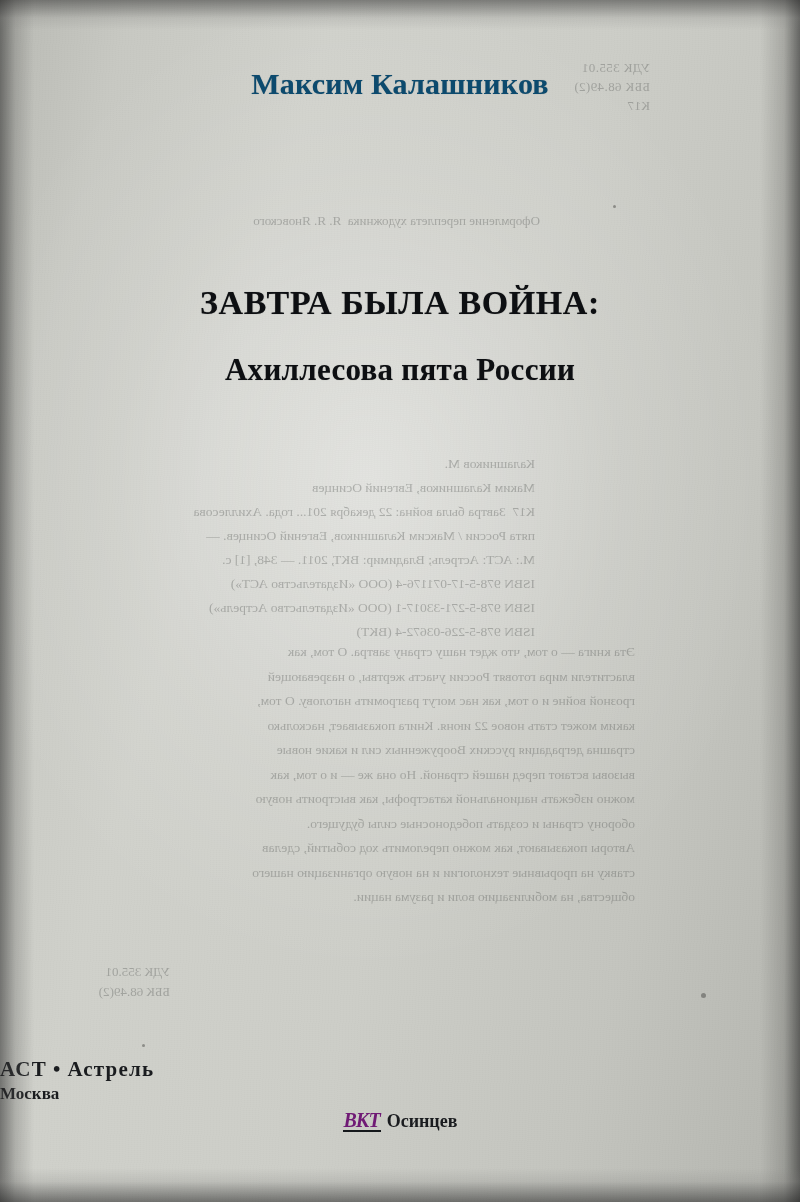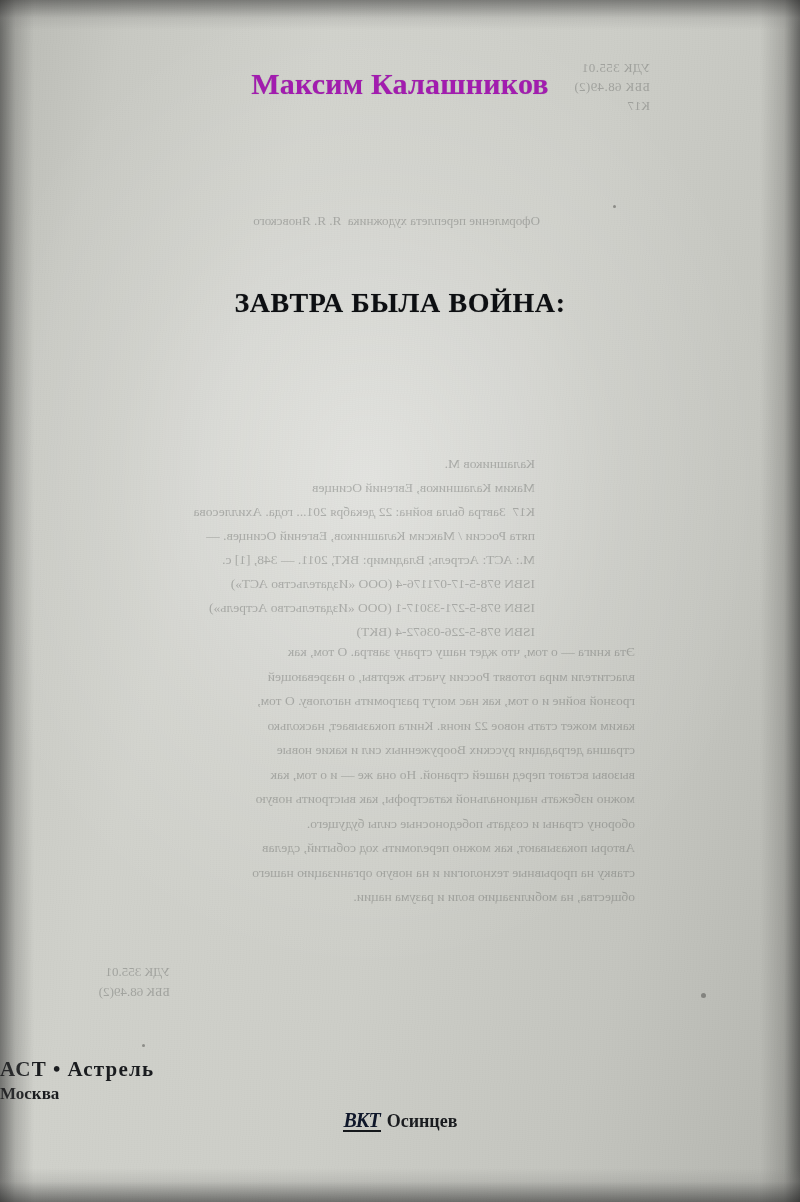"Максим Калашников" .authors { color: #a21caf -> #0c4a6e }
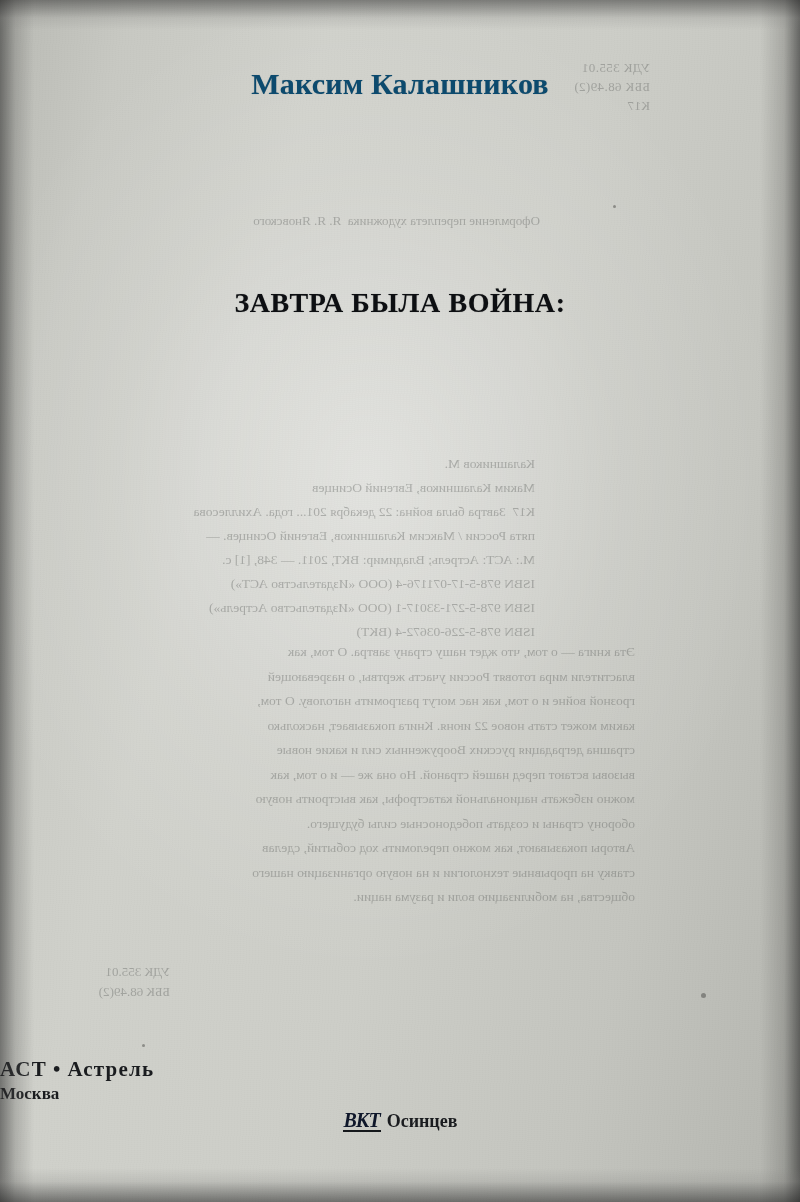"ЗАВТРА БЫЛА ВОЙНА:" .title-main { font-size: 28px -> 34px }
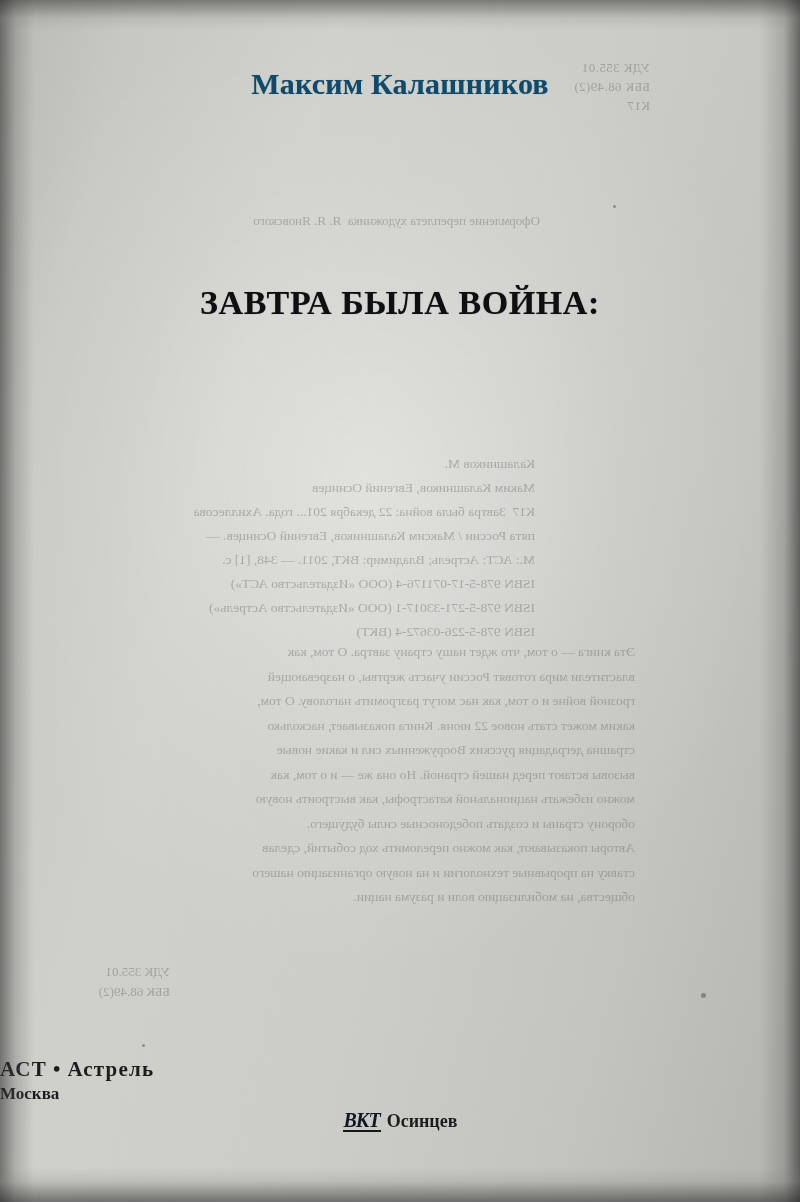"Ахиллесова пята России" div.title-sub { html: none -> <div>Ахиллесова пята России</div> }
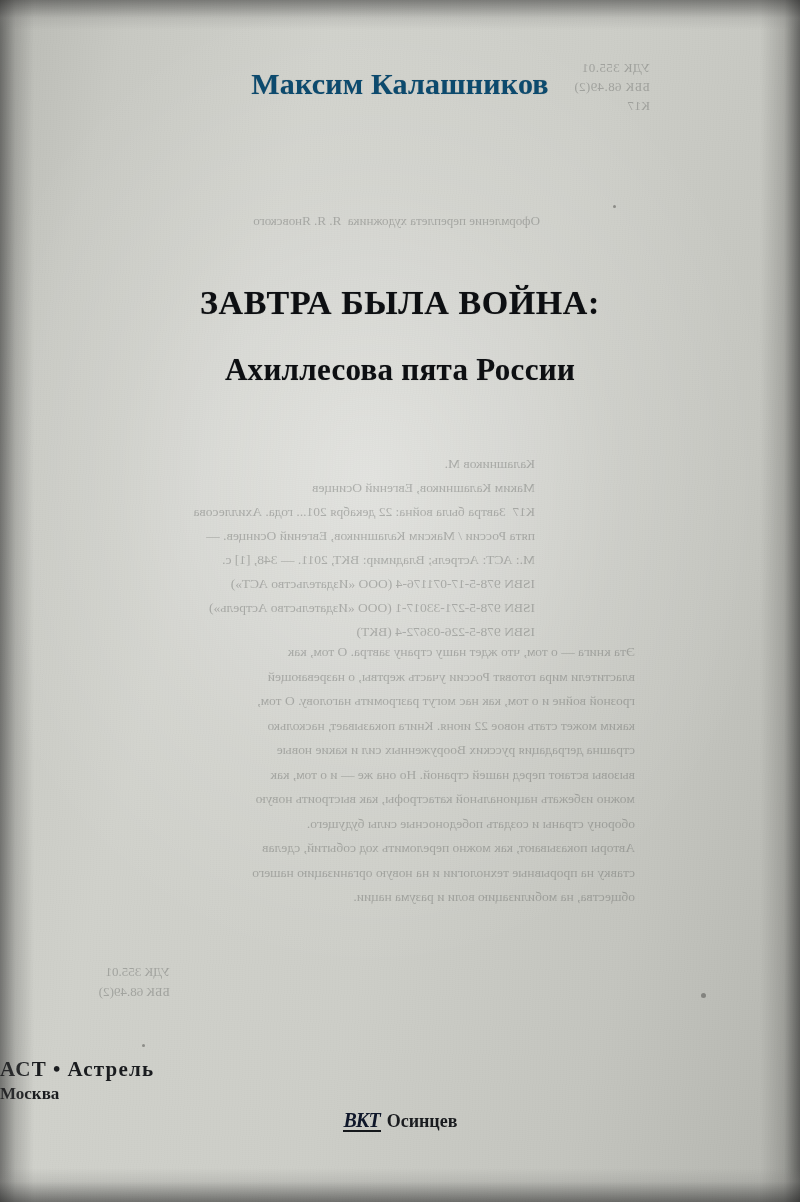"ВКТ" .logo-vkt { color: #0f172a -> #701a75 }
